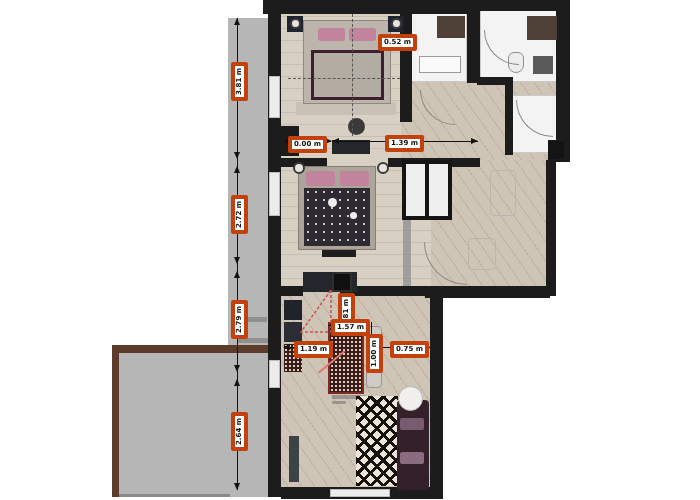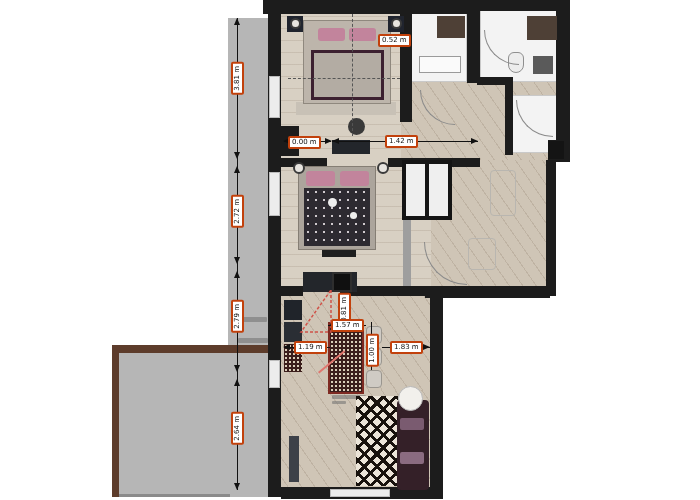"0.52 m" .pill { border: 2px solid #c2410c -> 4px solid #c2410c; font-weight: none -> bold }
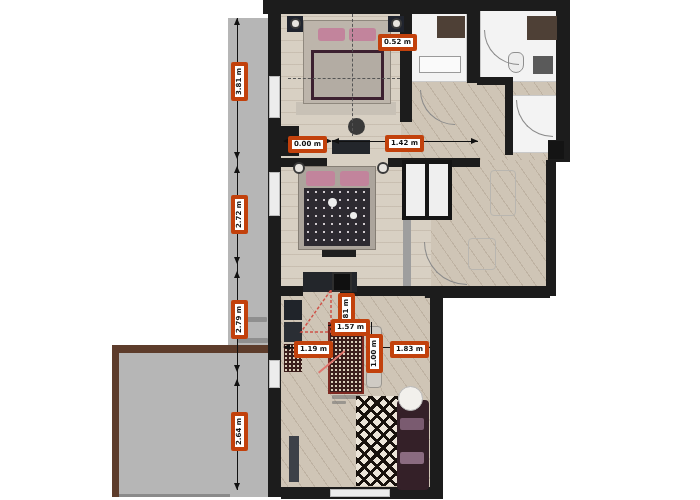"1.42 m" div.a { text: 1.42 -> 1.39 }
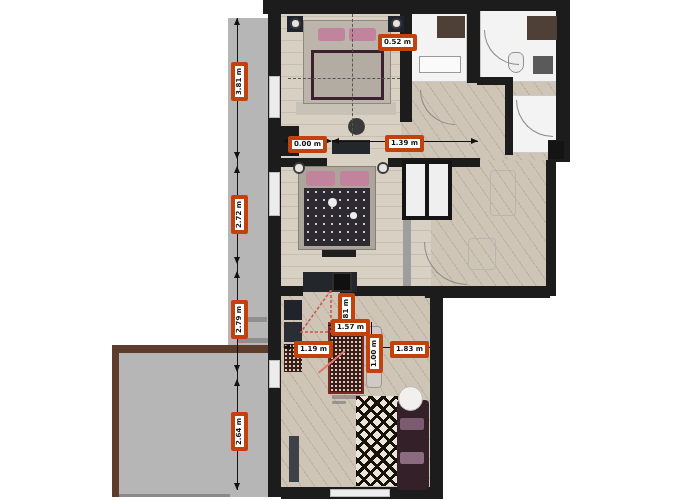"1.83 m" div.a { text: 1.83 -> 0.75 }
